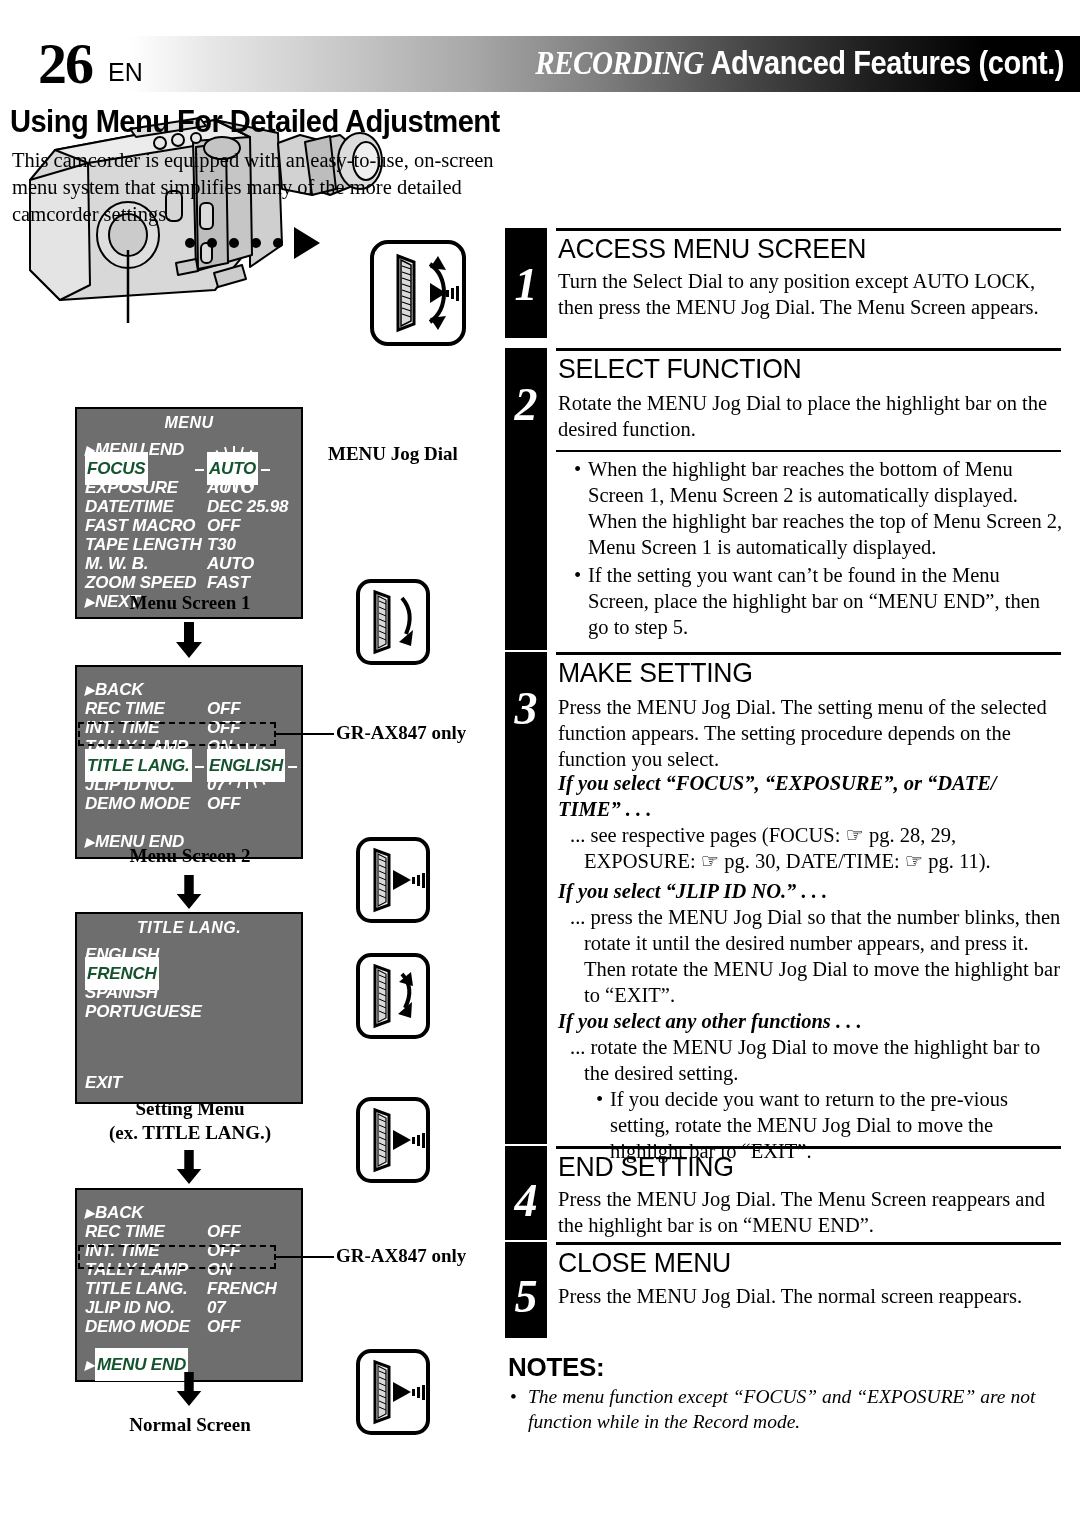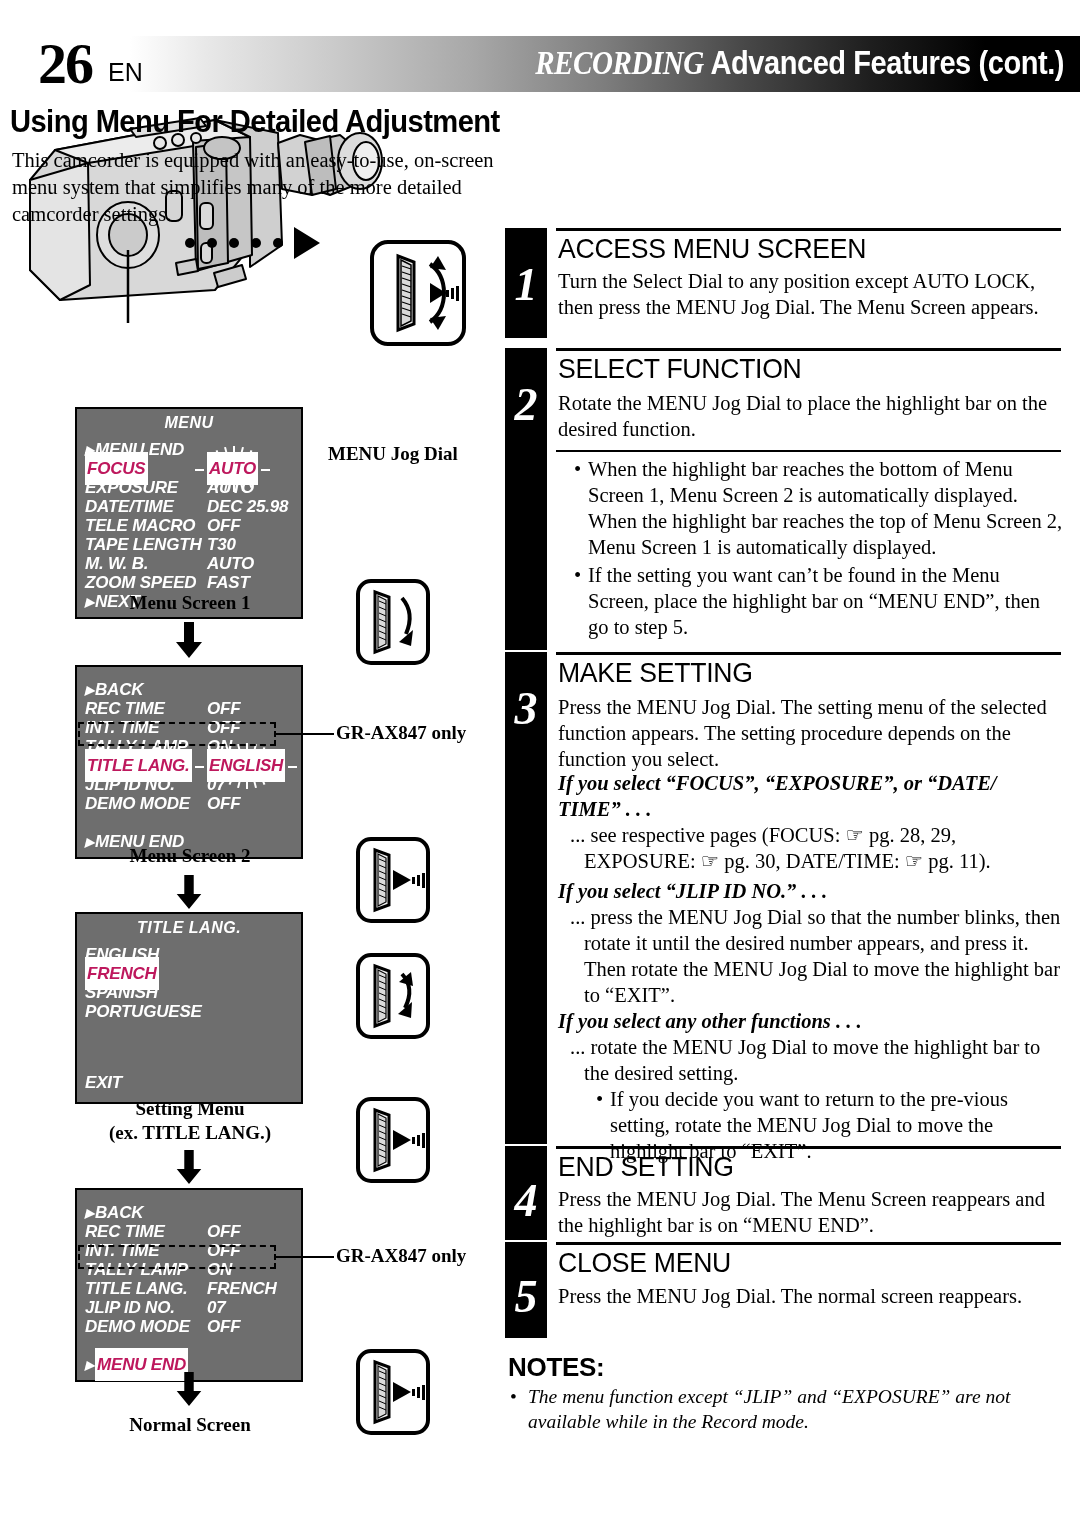"FOCUS" .hl { color: #be185d -> #14532d }
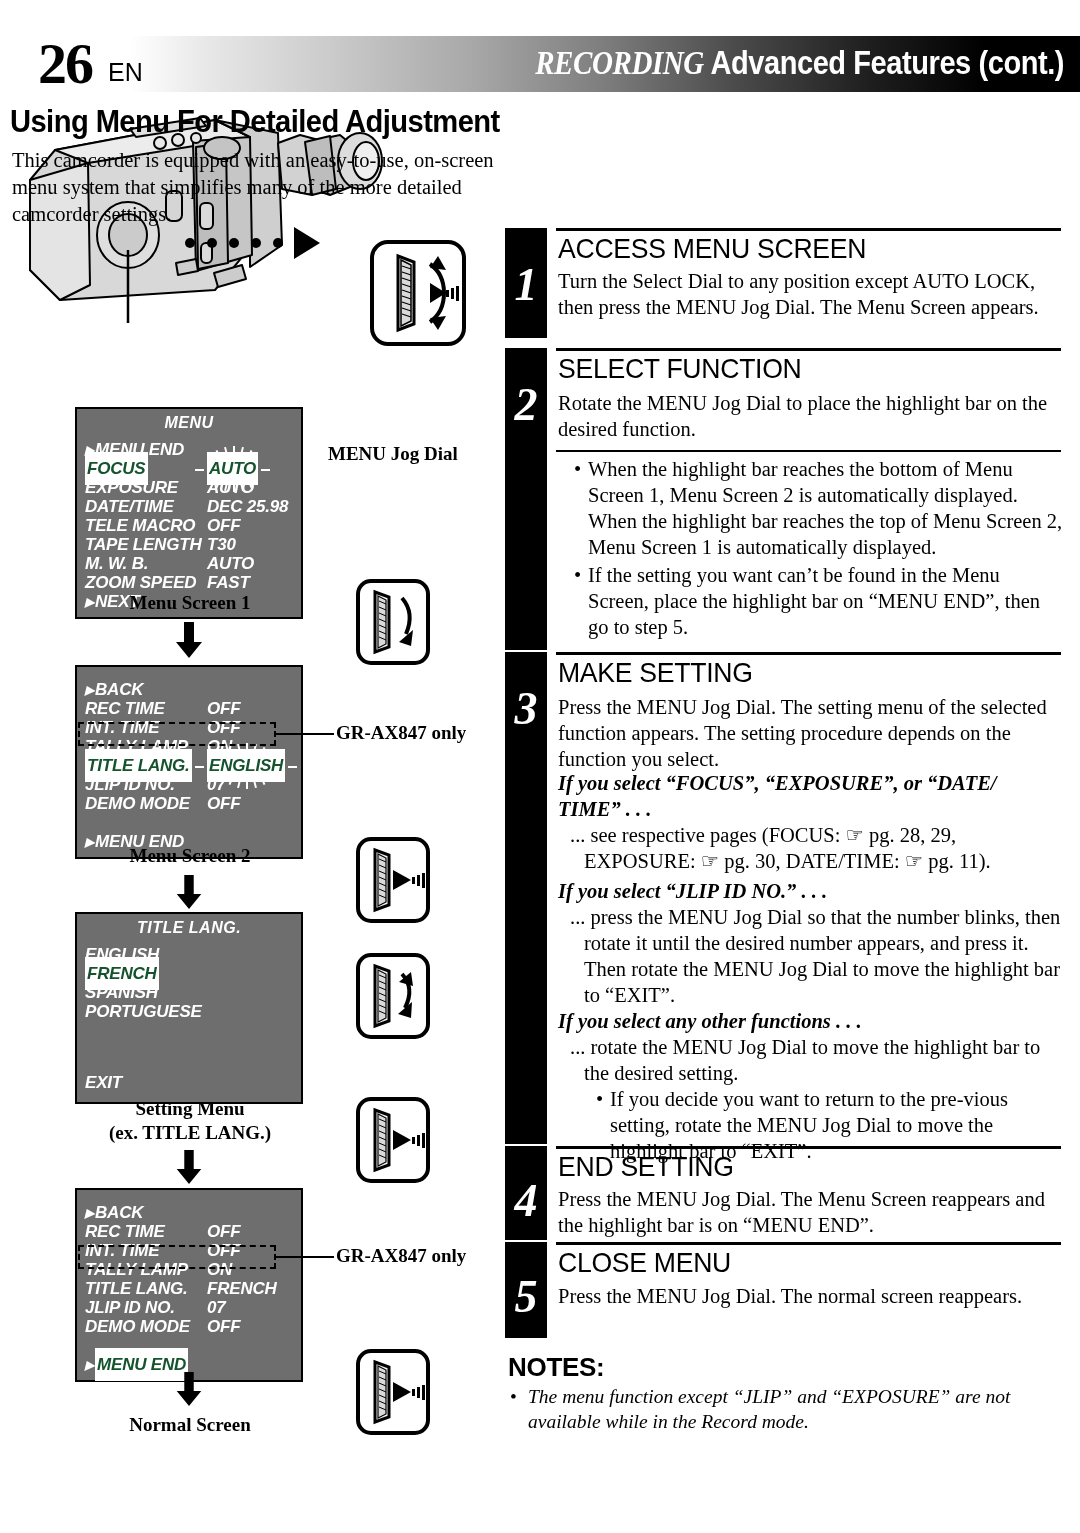"TELE MACRO" span.lbl { text: TELE -> FAST }
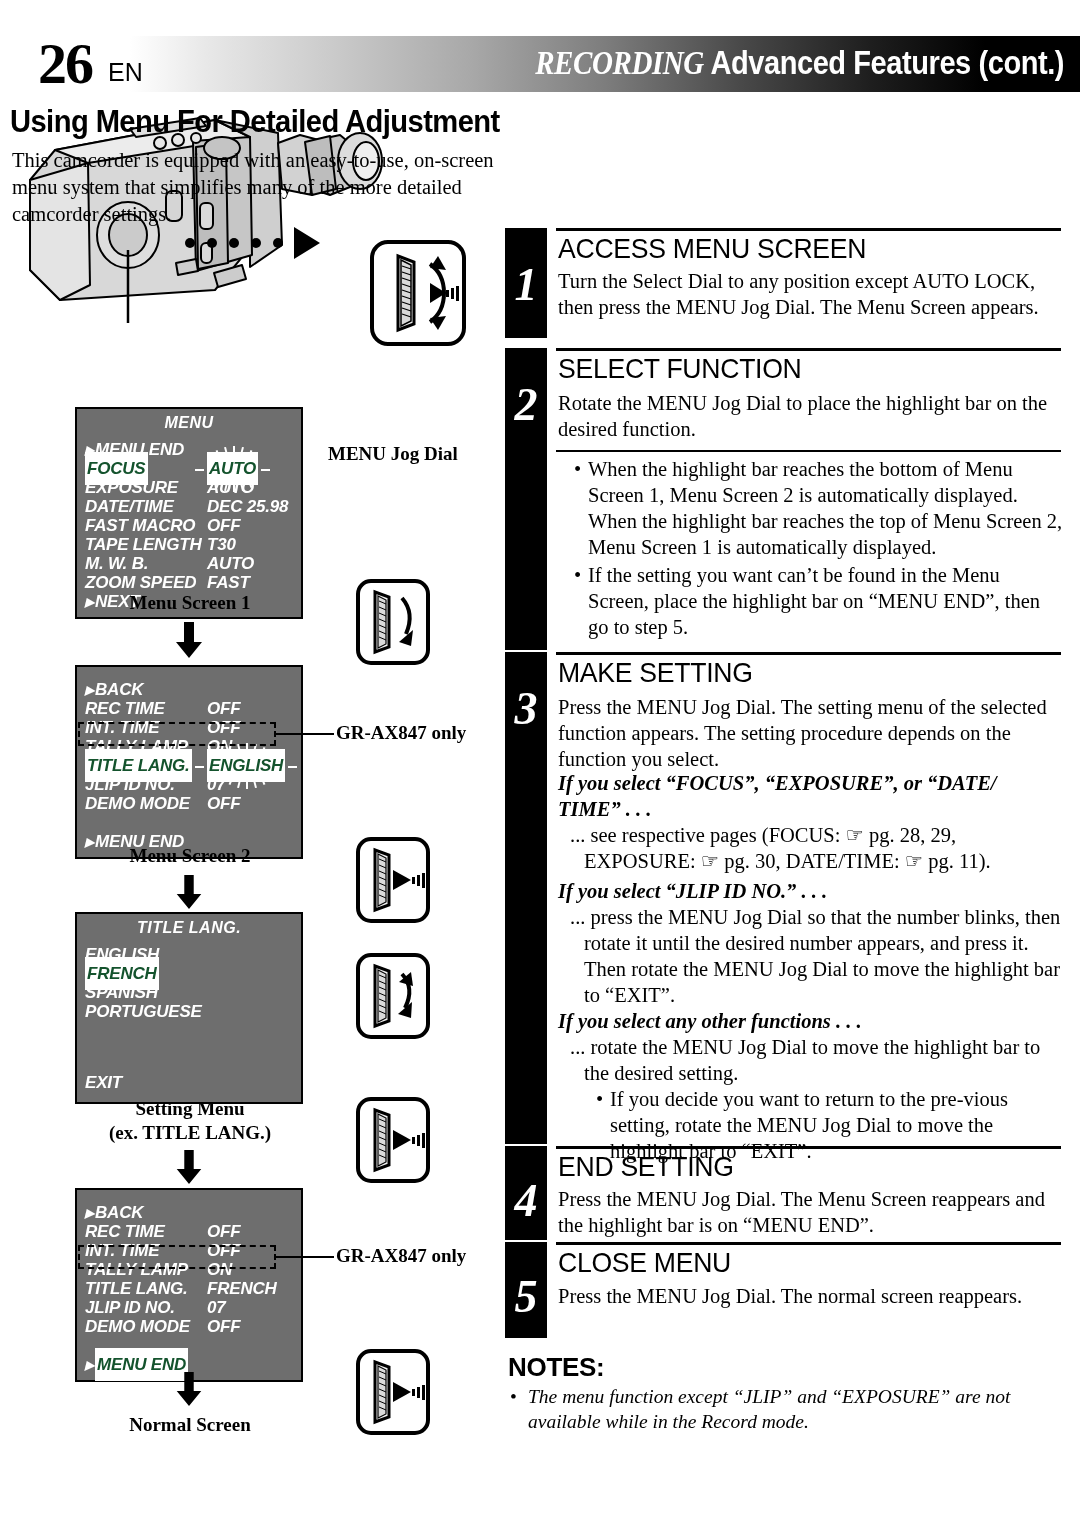"The menu function except “JLIP”" li { text: JLIP” and “EXPOSURE” are not available -> FOCUS” and “EXPOSURE” are not function }
